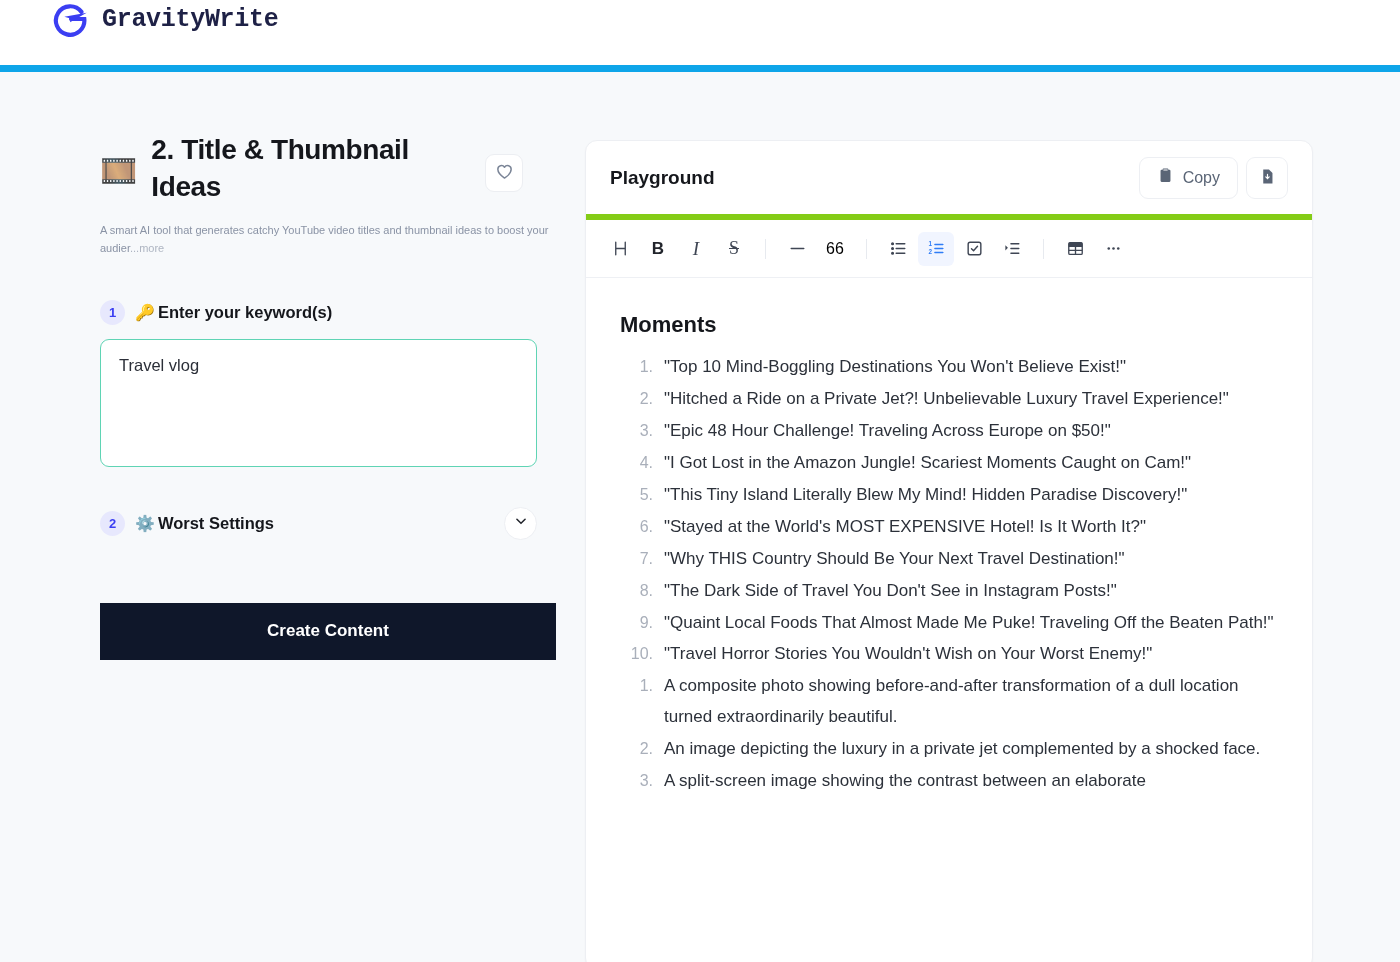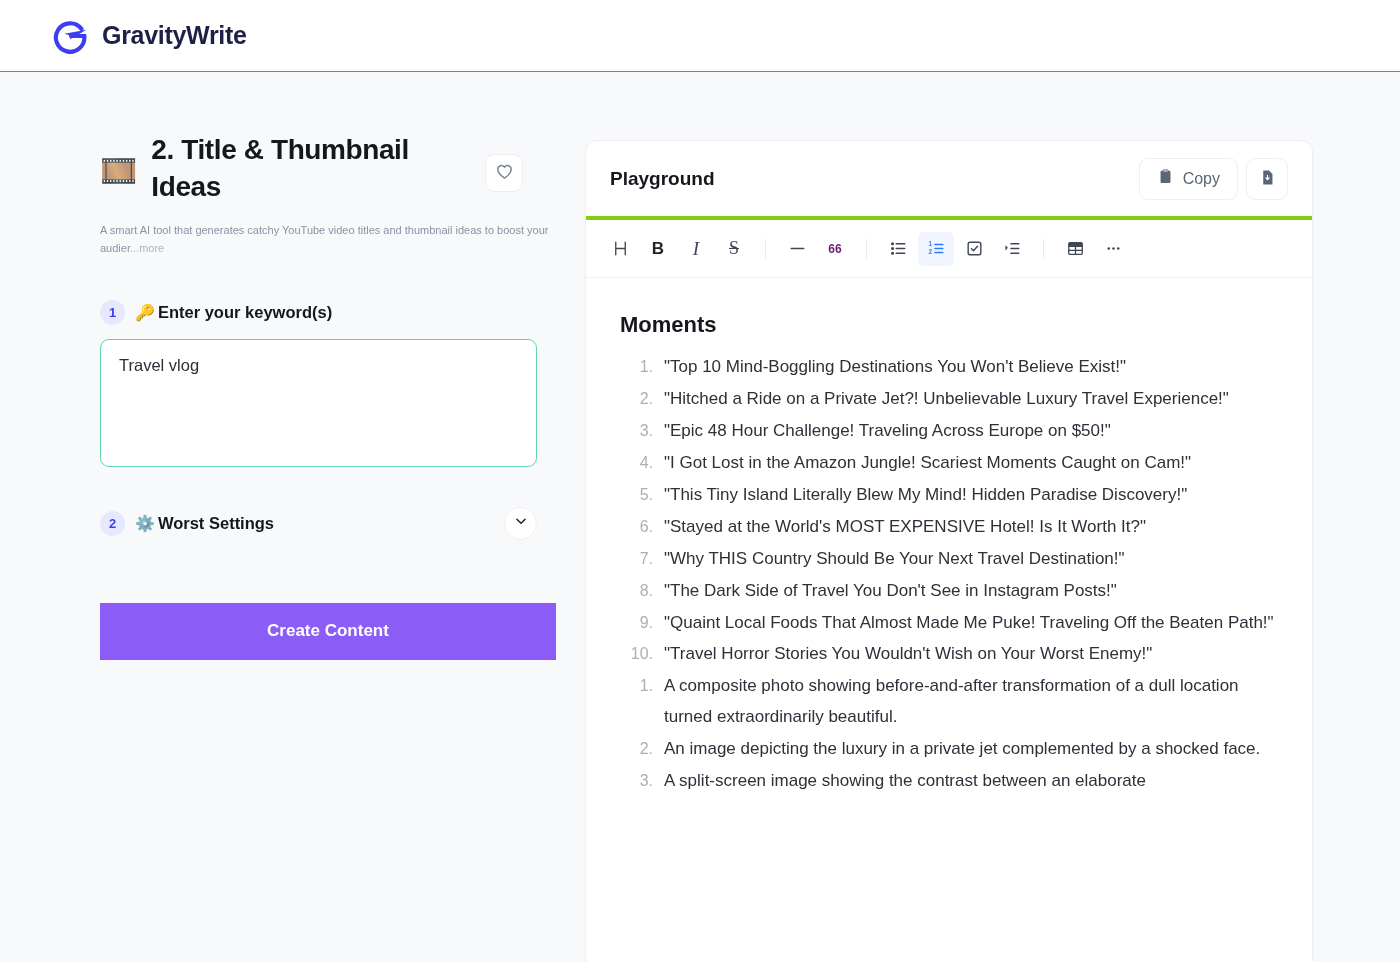"GravityWrite" .app-header { align-items: center -> flex-start; border-bottom: 1px solid #0ea5e9 -> 7px solid #0ea5e9; font-family: none -> Liberation Mono, monospace }
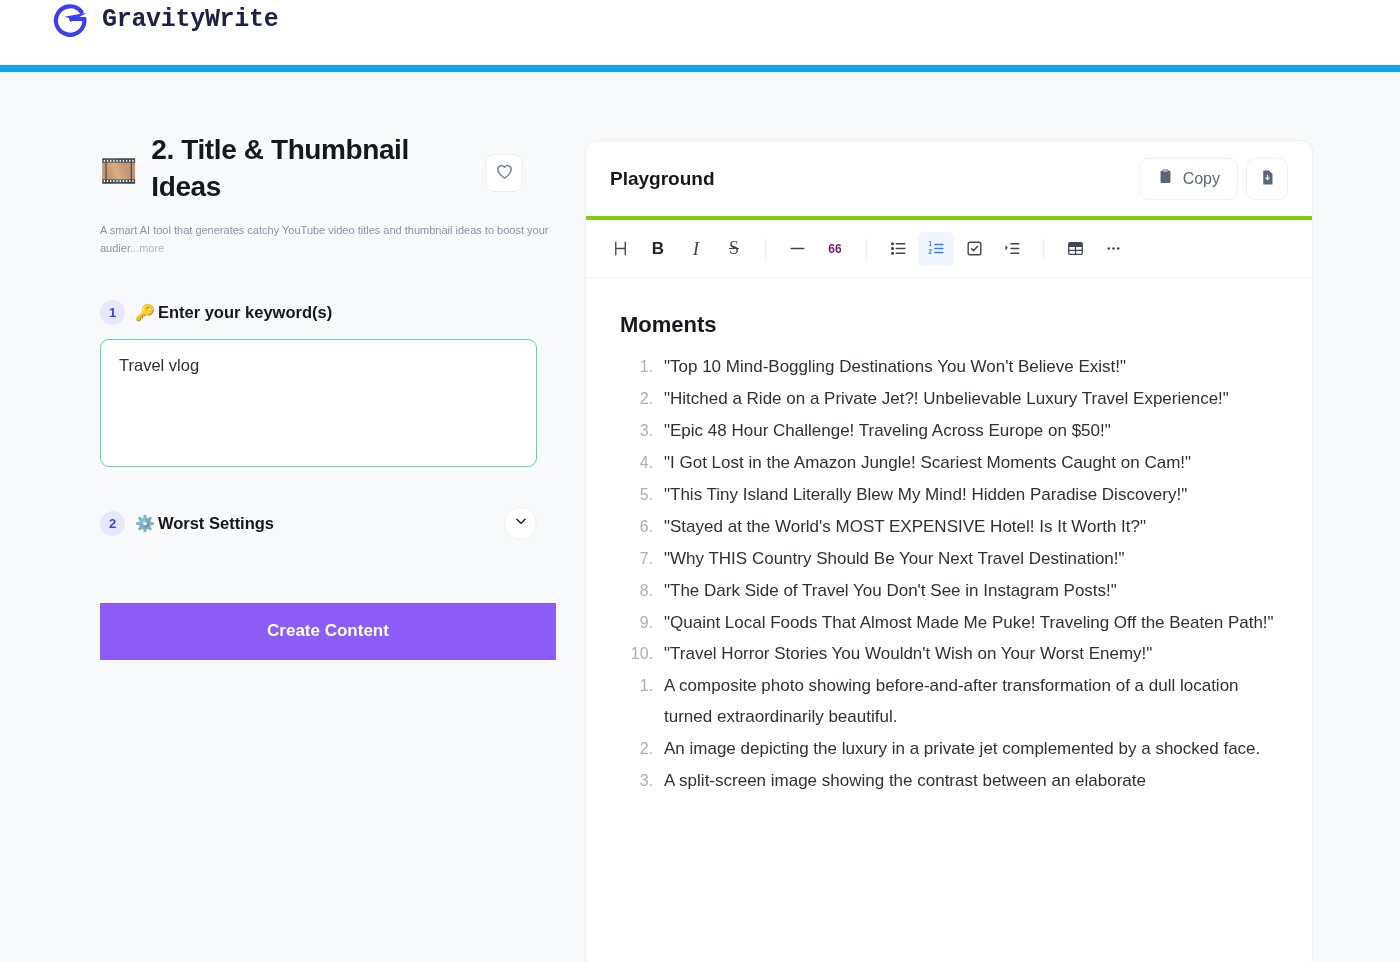"Playground" .editor-head { border-bottom: 4px solid #84cc16 -> 6px solid #84cc16 }
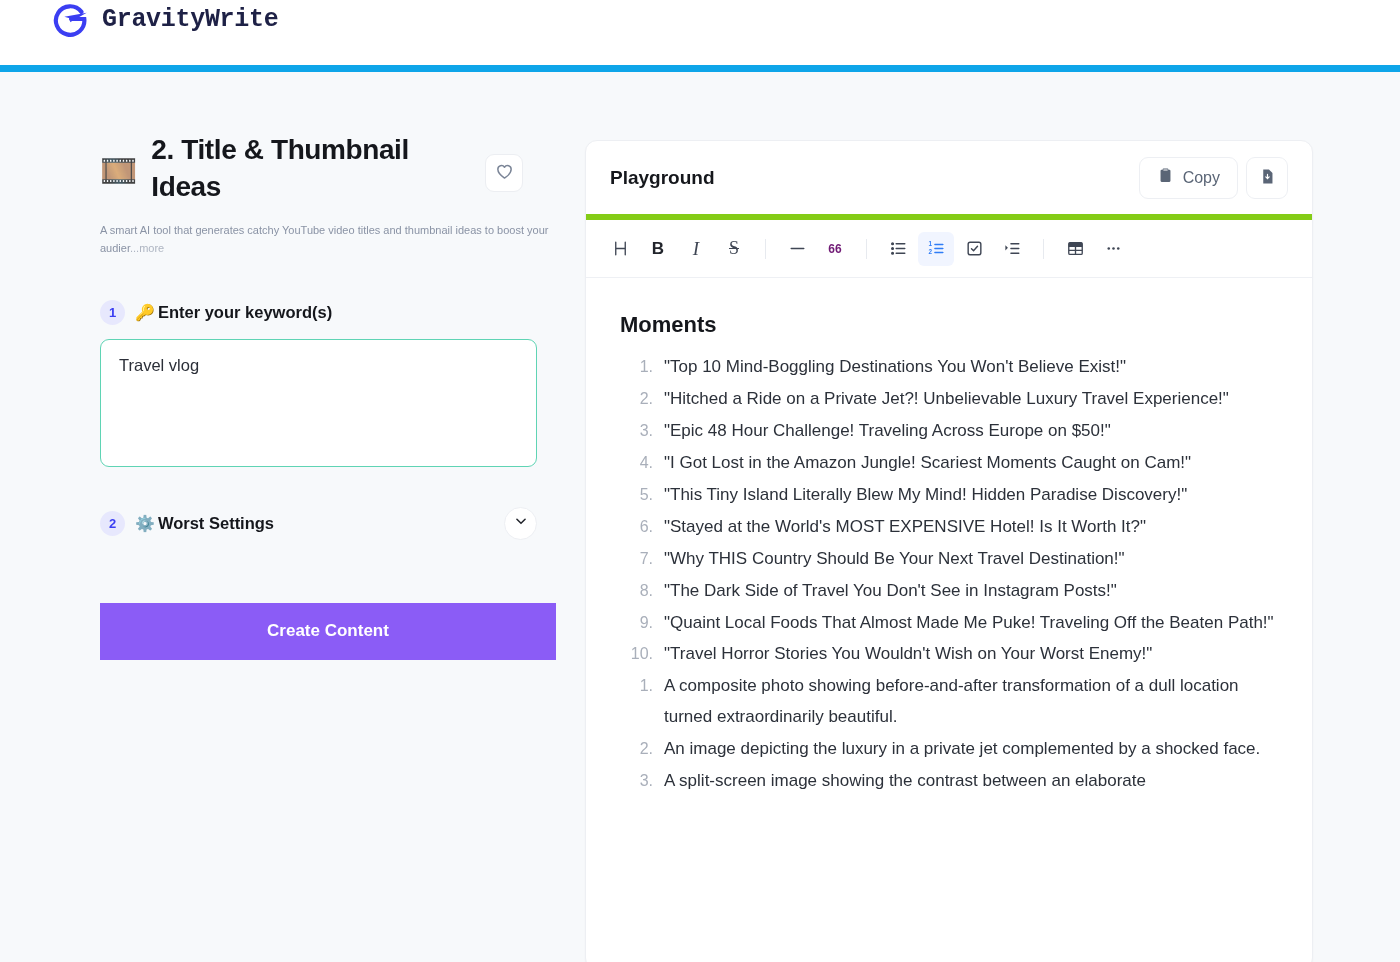"66" span { color: #701a75 -> #000000; font-size: 12px -> 16px; font-weight: 700 -> 400 }
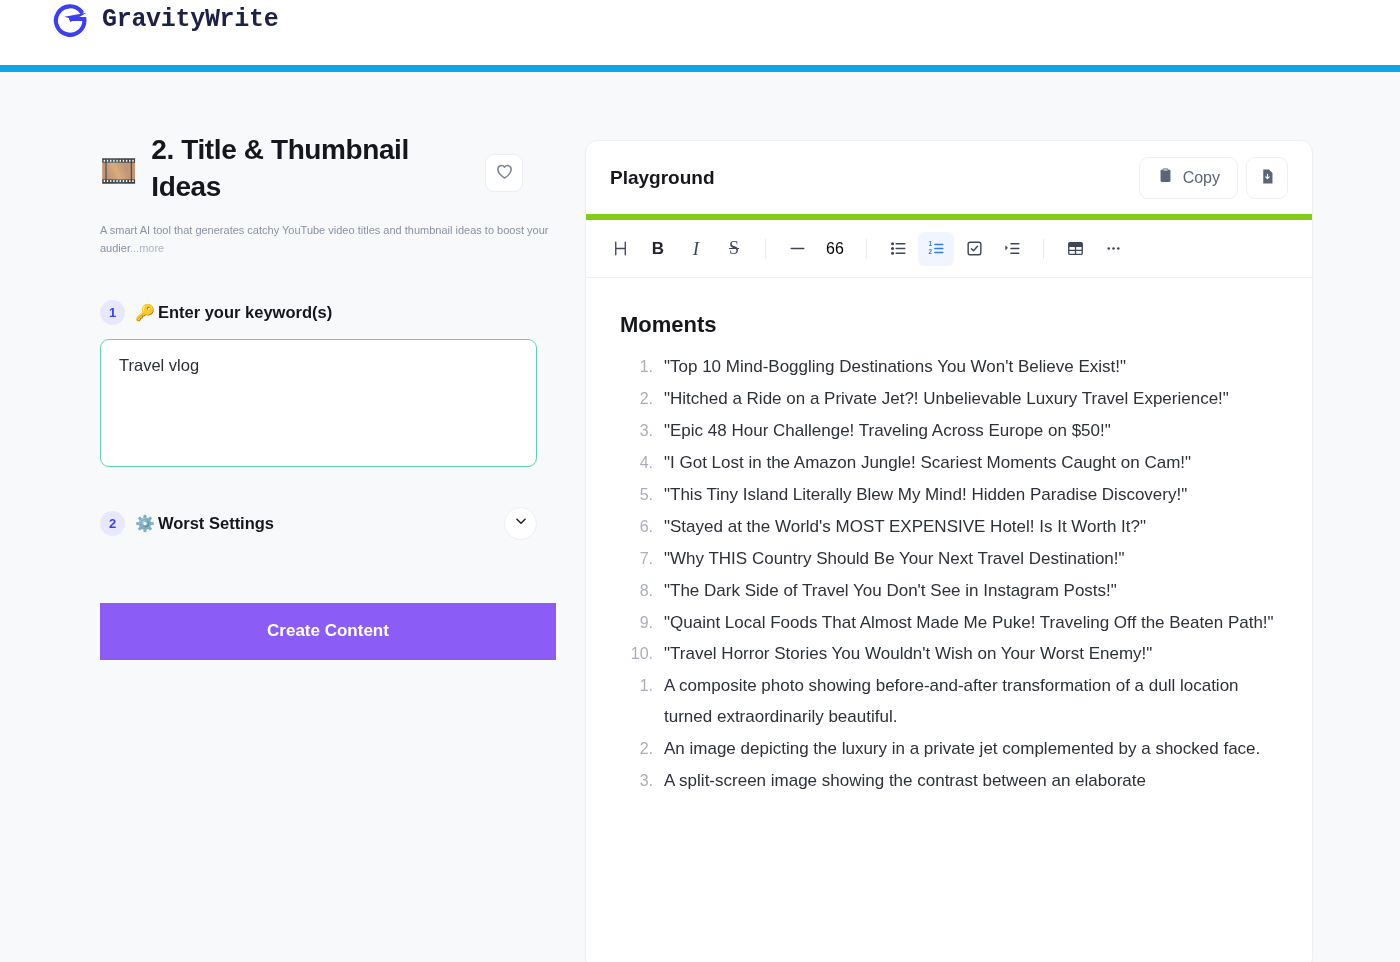"Create Content" .create-btn { background: #8b5cf6 -> #0f172a }
